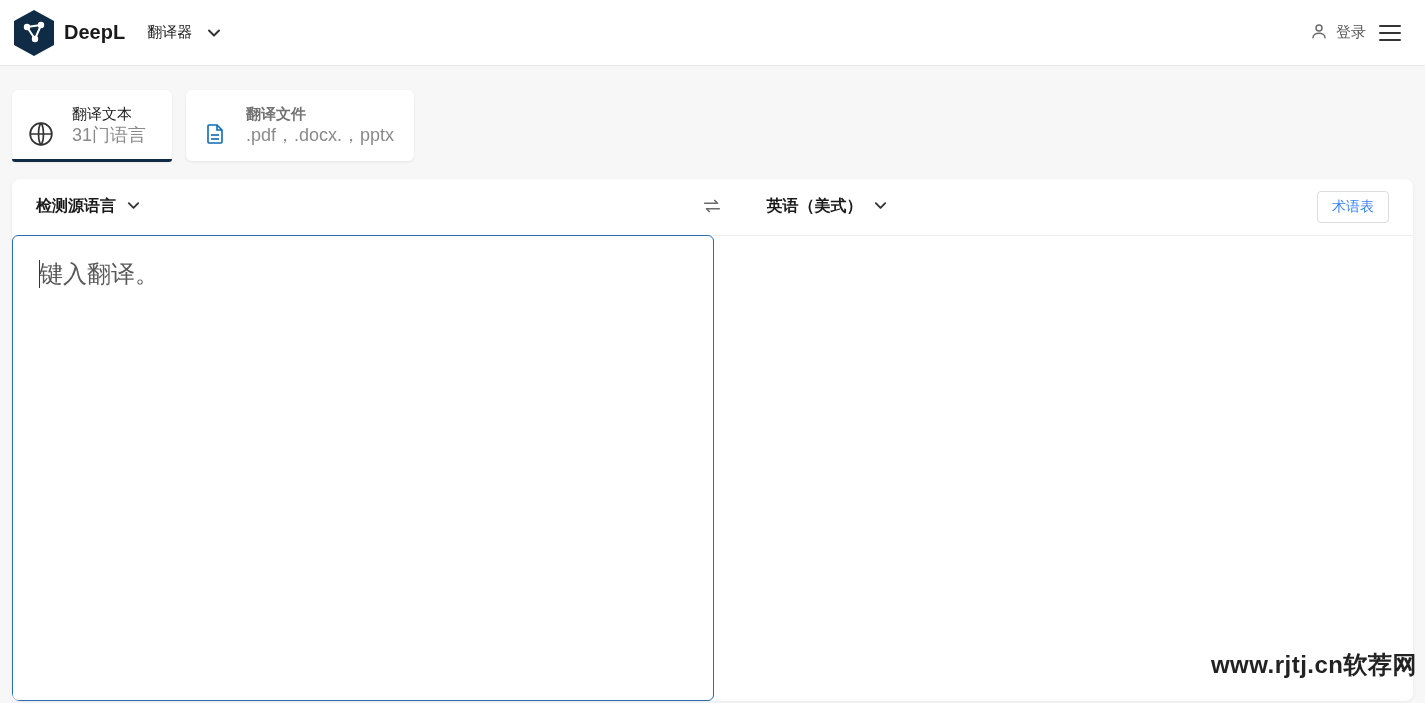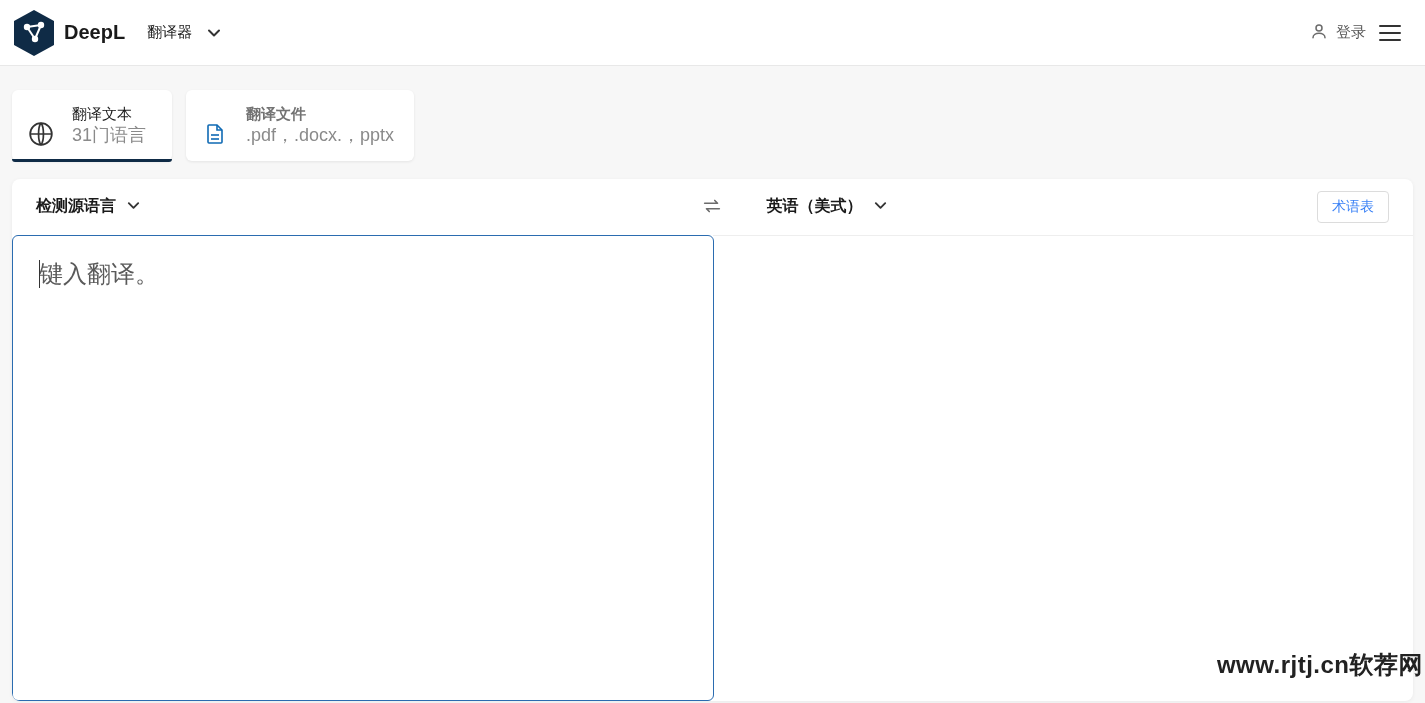"www.rjtj.cn软荐网" .watermark { right: 2px -> 8px }
